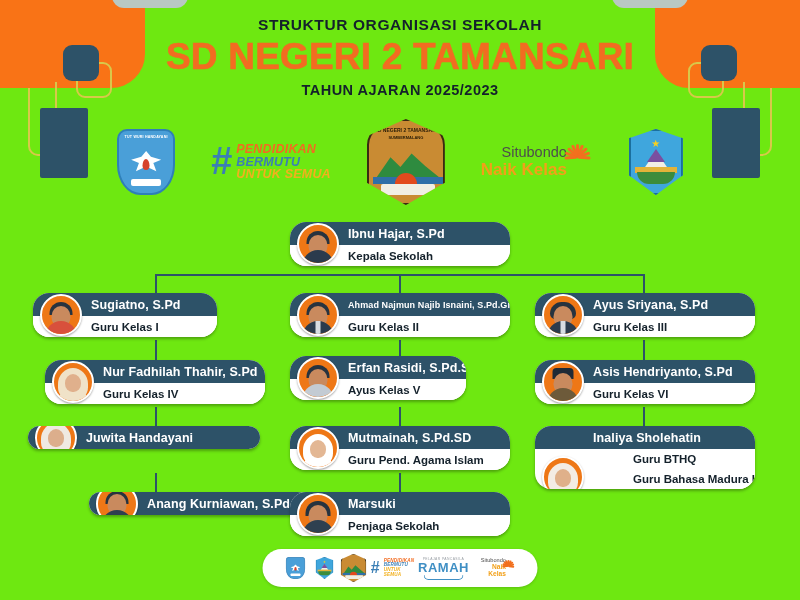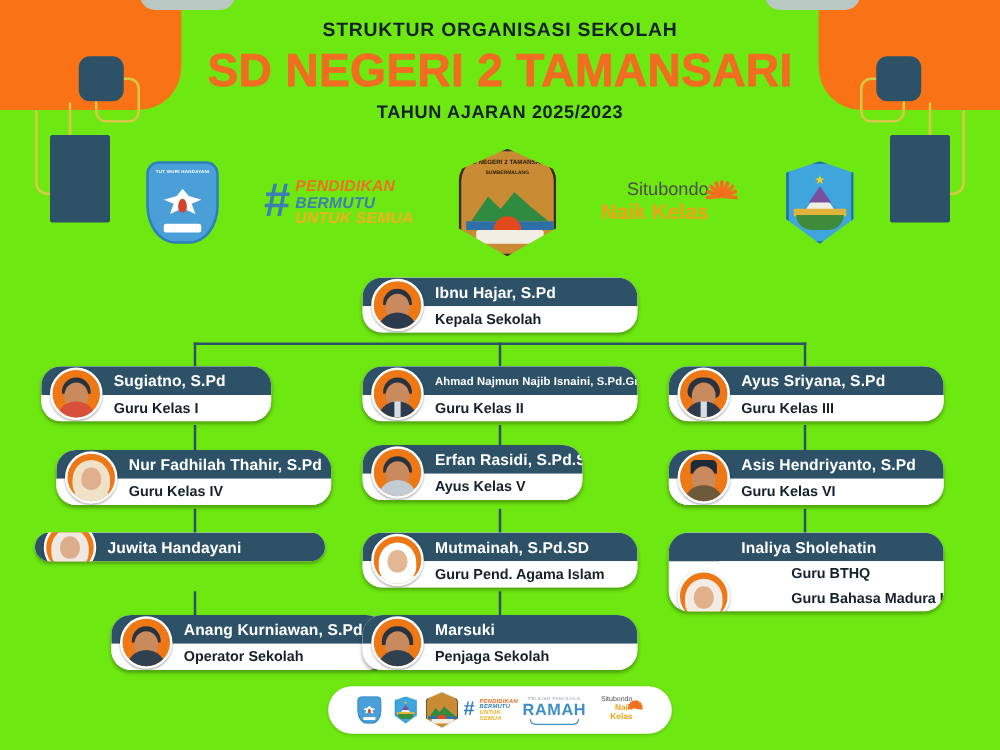"Operator Sekolah" div.crole { html: <div>Operator Sekolah</div> -> none }
